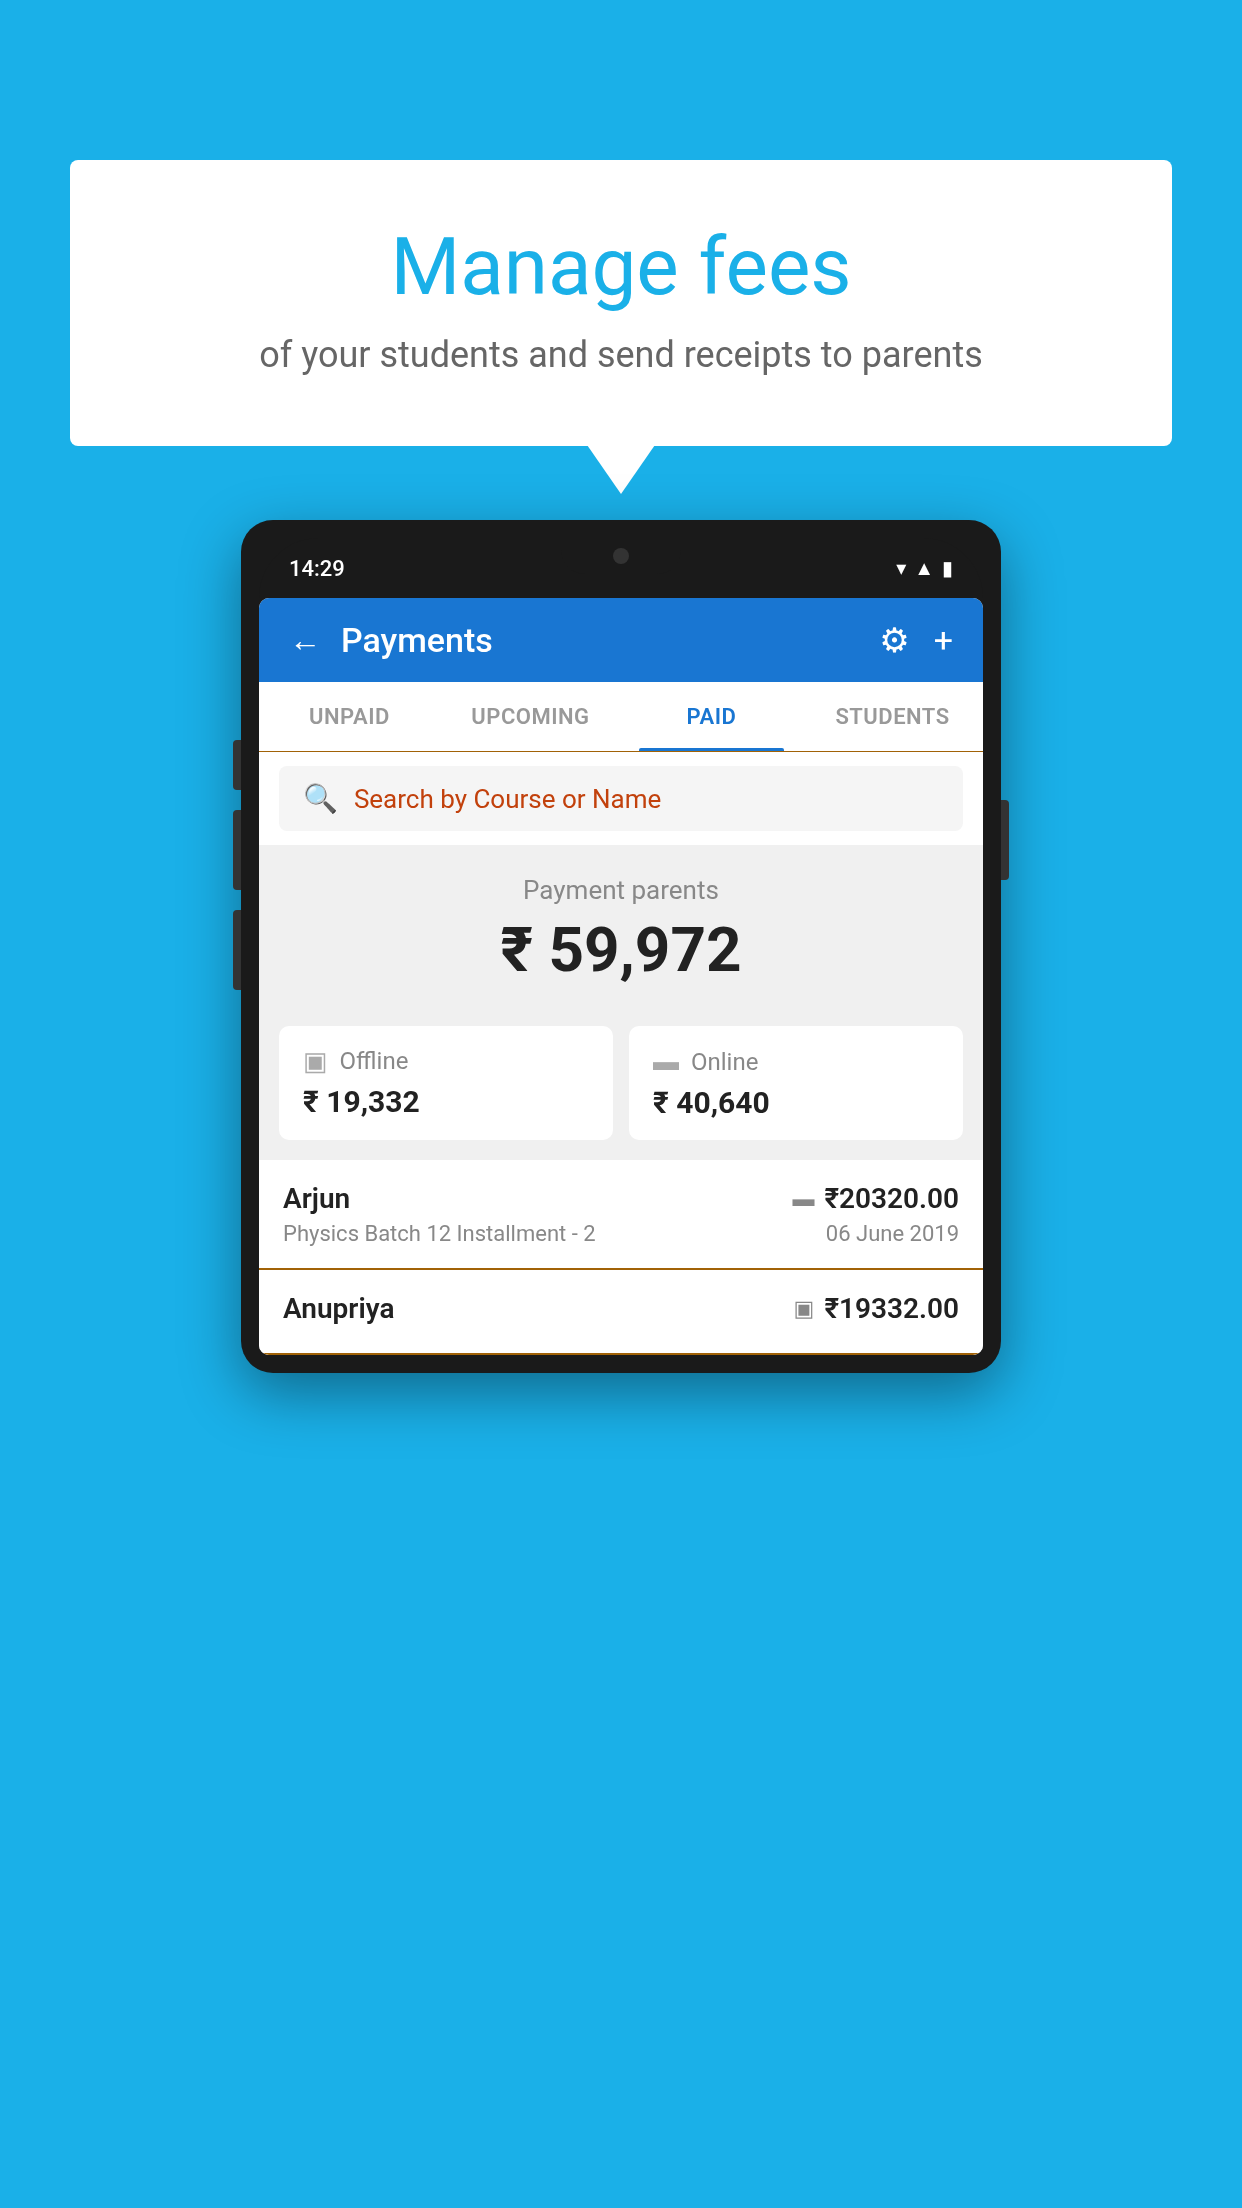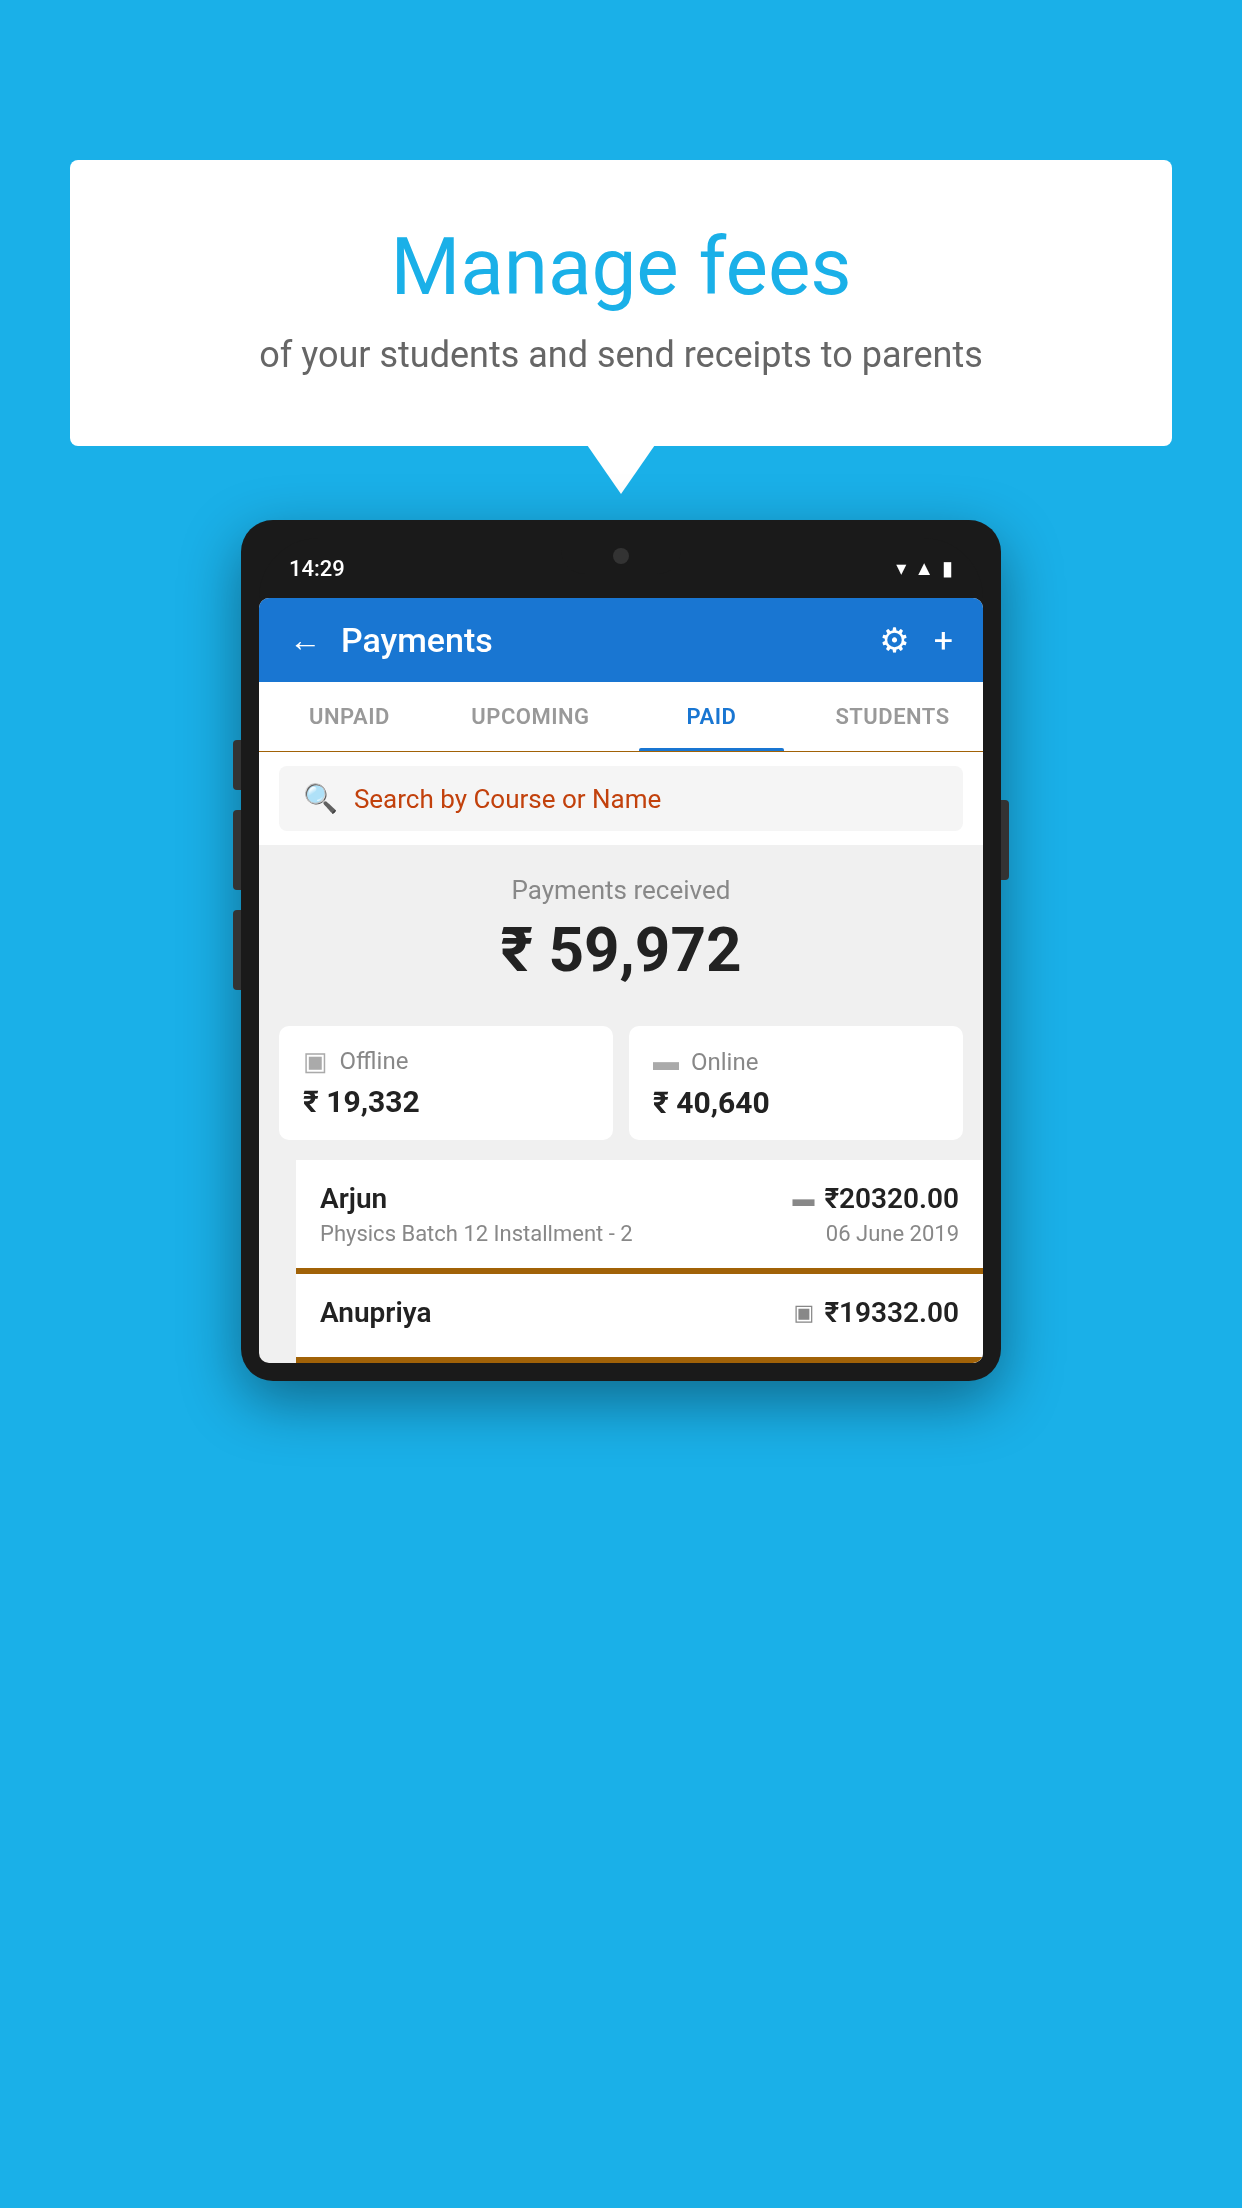"Payments received" div.payment-received-label { text: Payments received -> Payment parents }
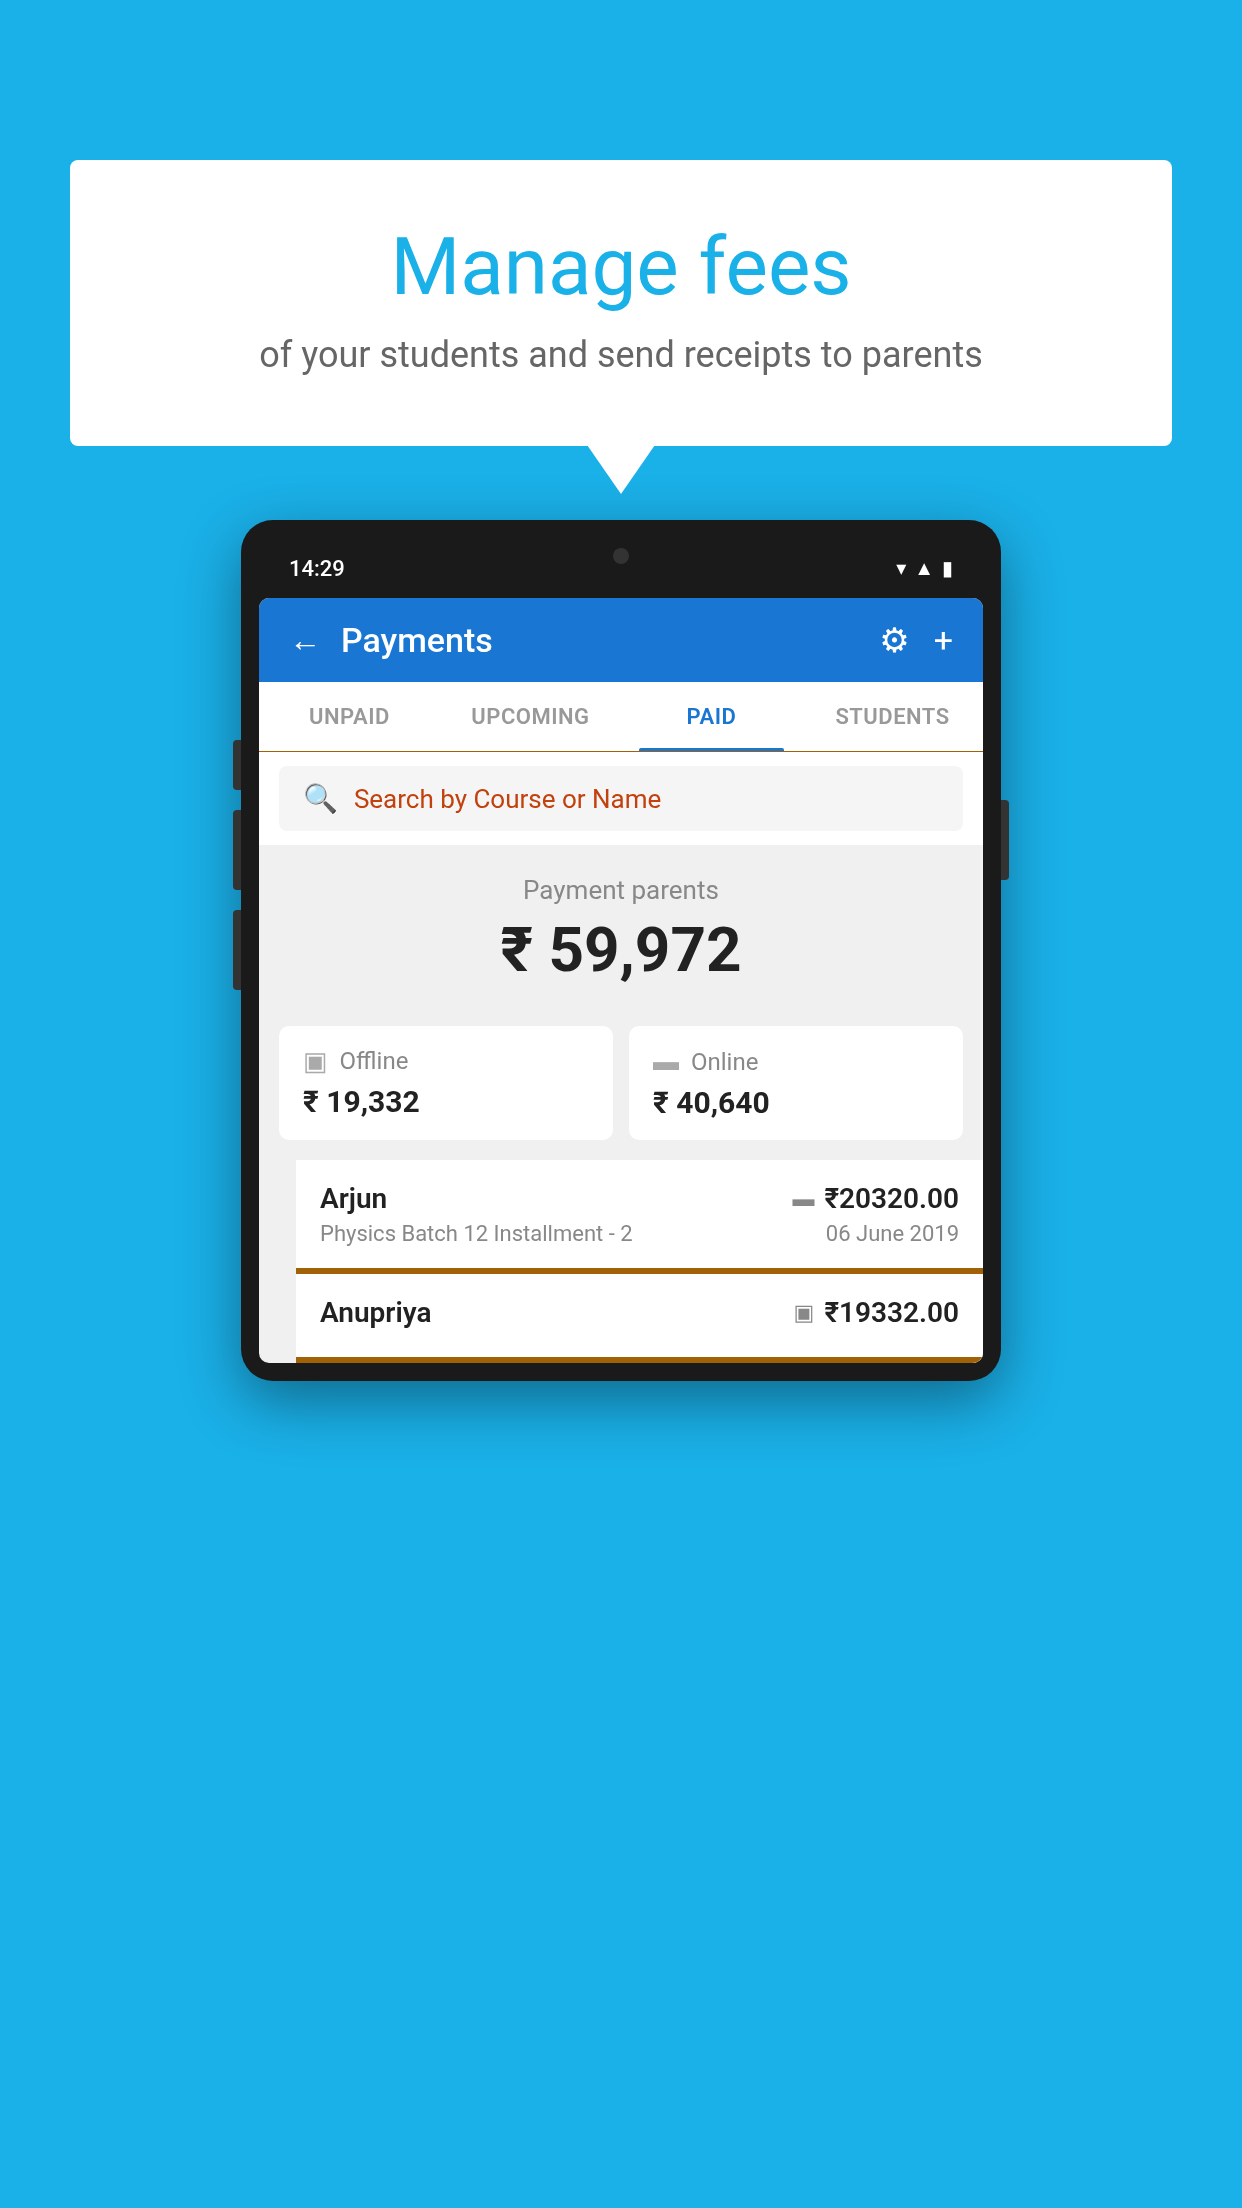"Arjun" .transaction-row { border-bottom: 6px solid #a16207 -> 2px solid #a16207; margin-left: 37px -> none }
